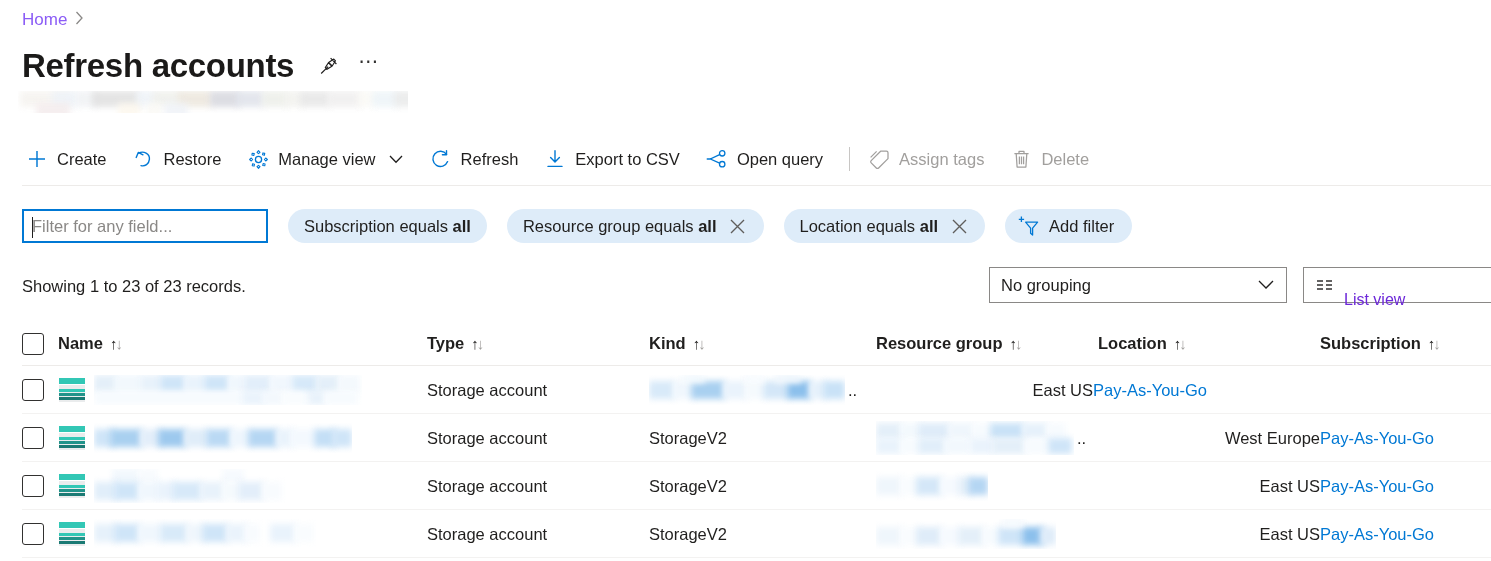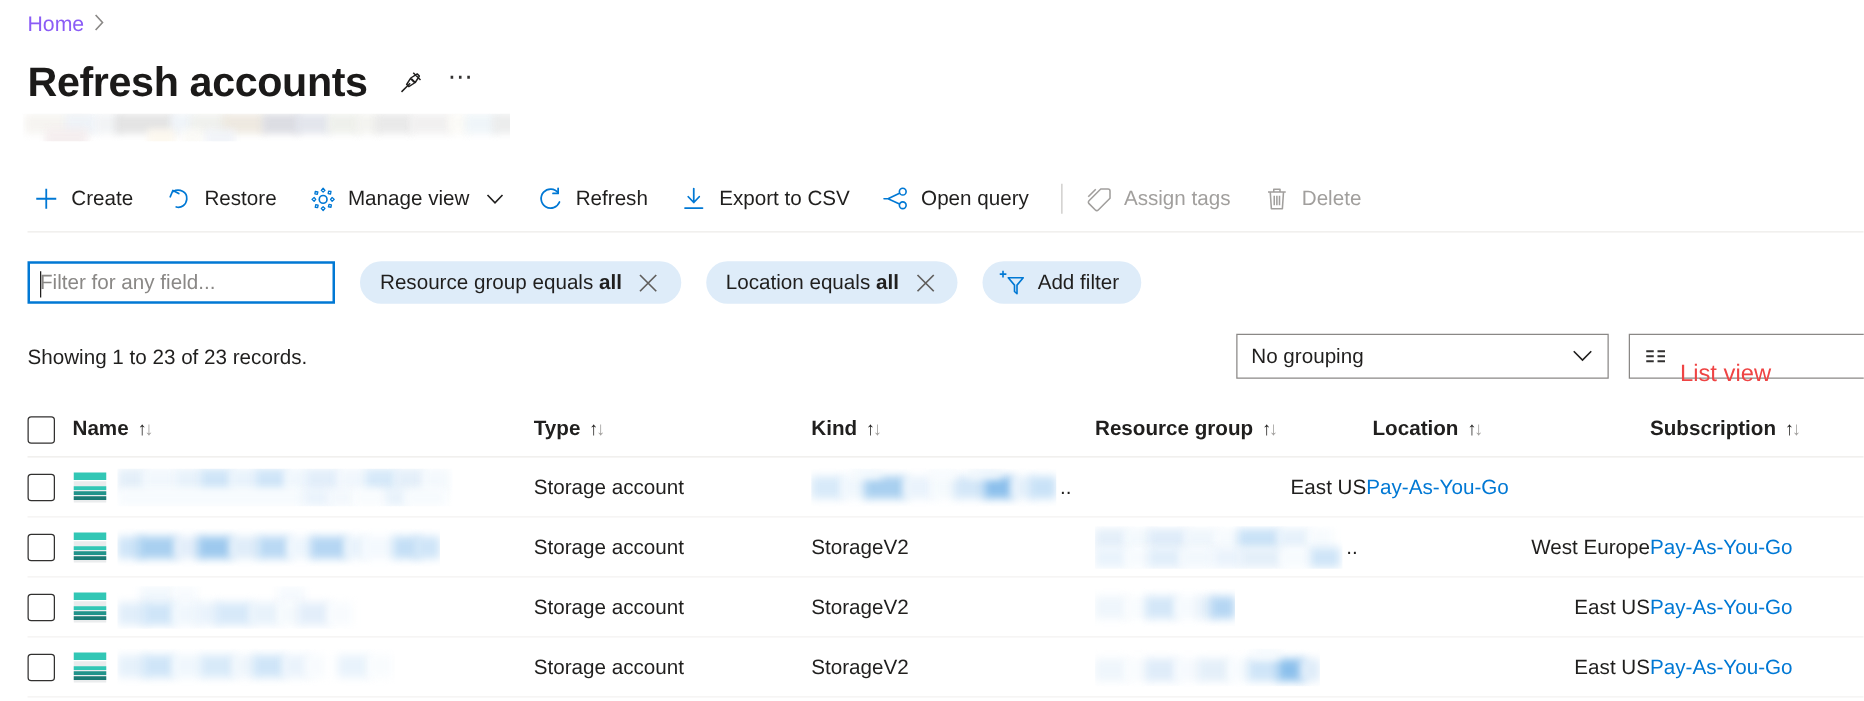"Subscription equals all" div.pill { html: none -> <div> <span> <span>Subscription equals </span><b>all</b> </span> </div> }
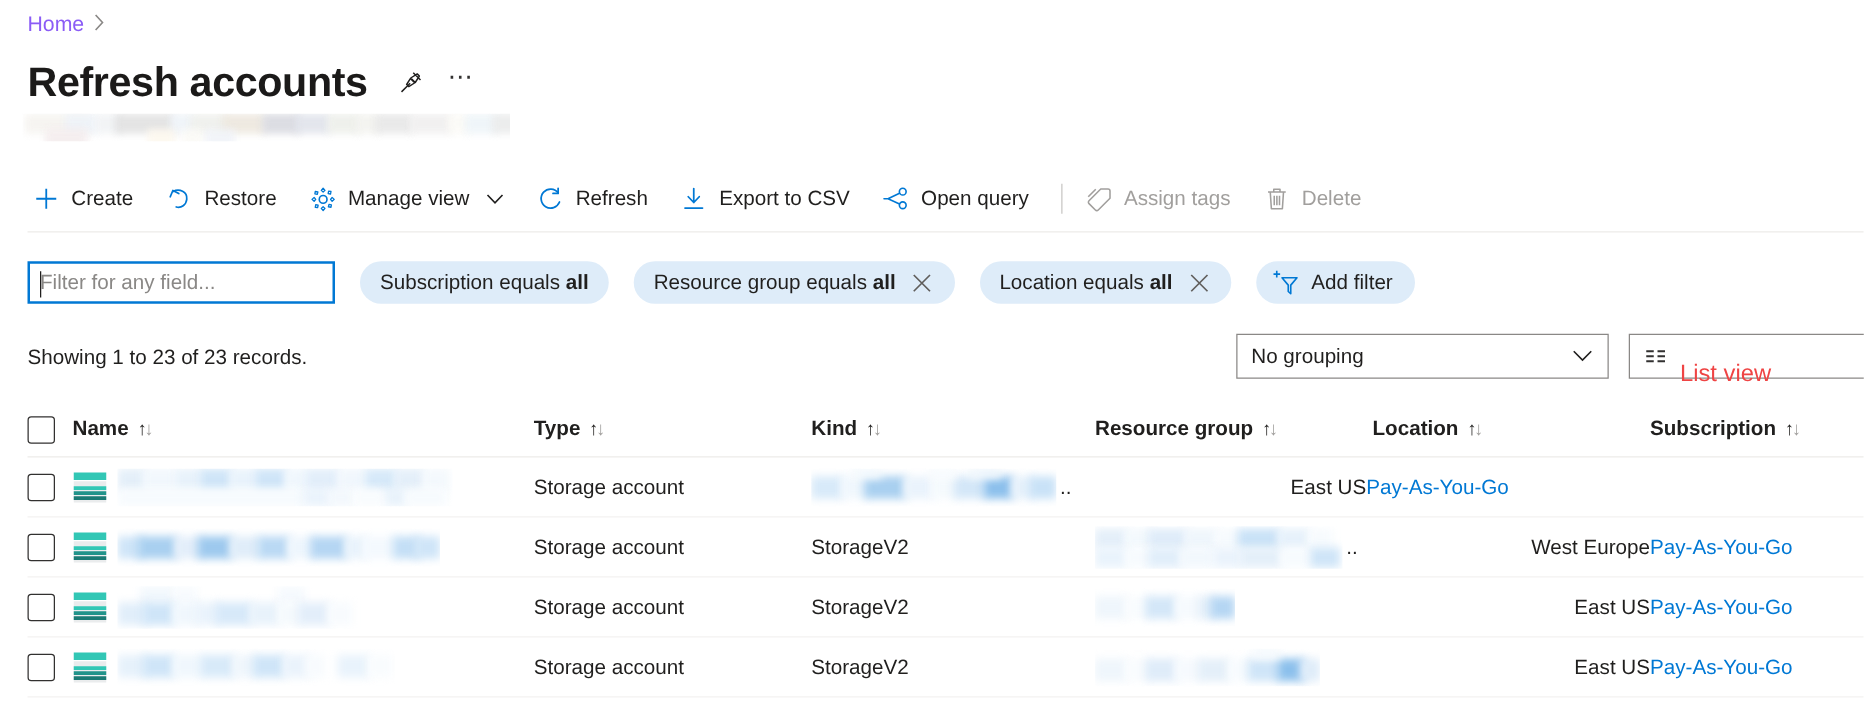"List view" .listview-label { color: #ef4444 -> #6d28d9; font-size: 19px -> 16px }
